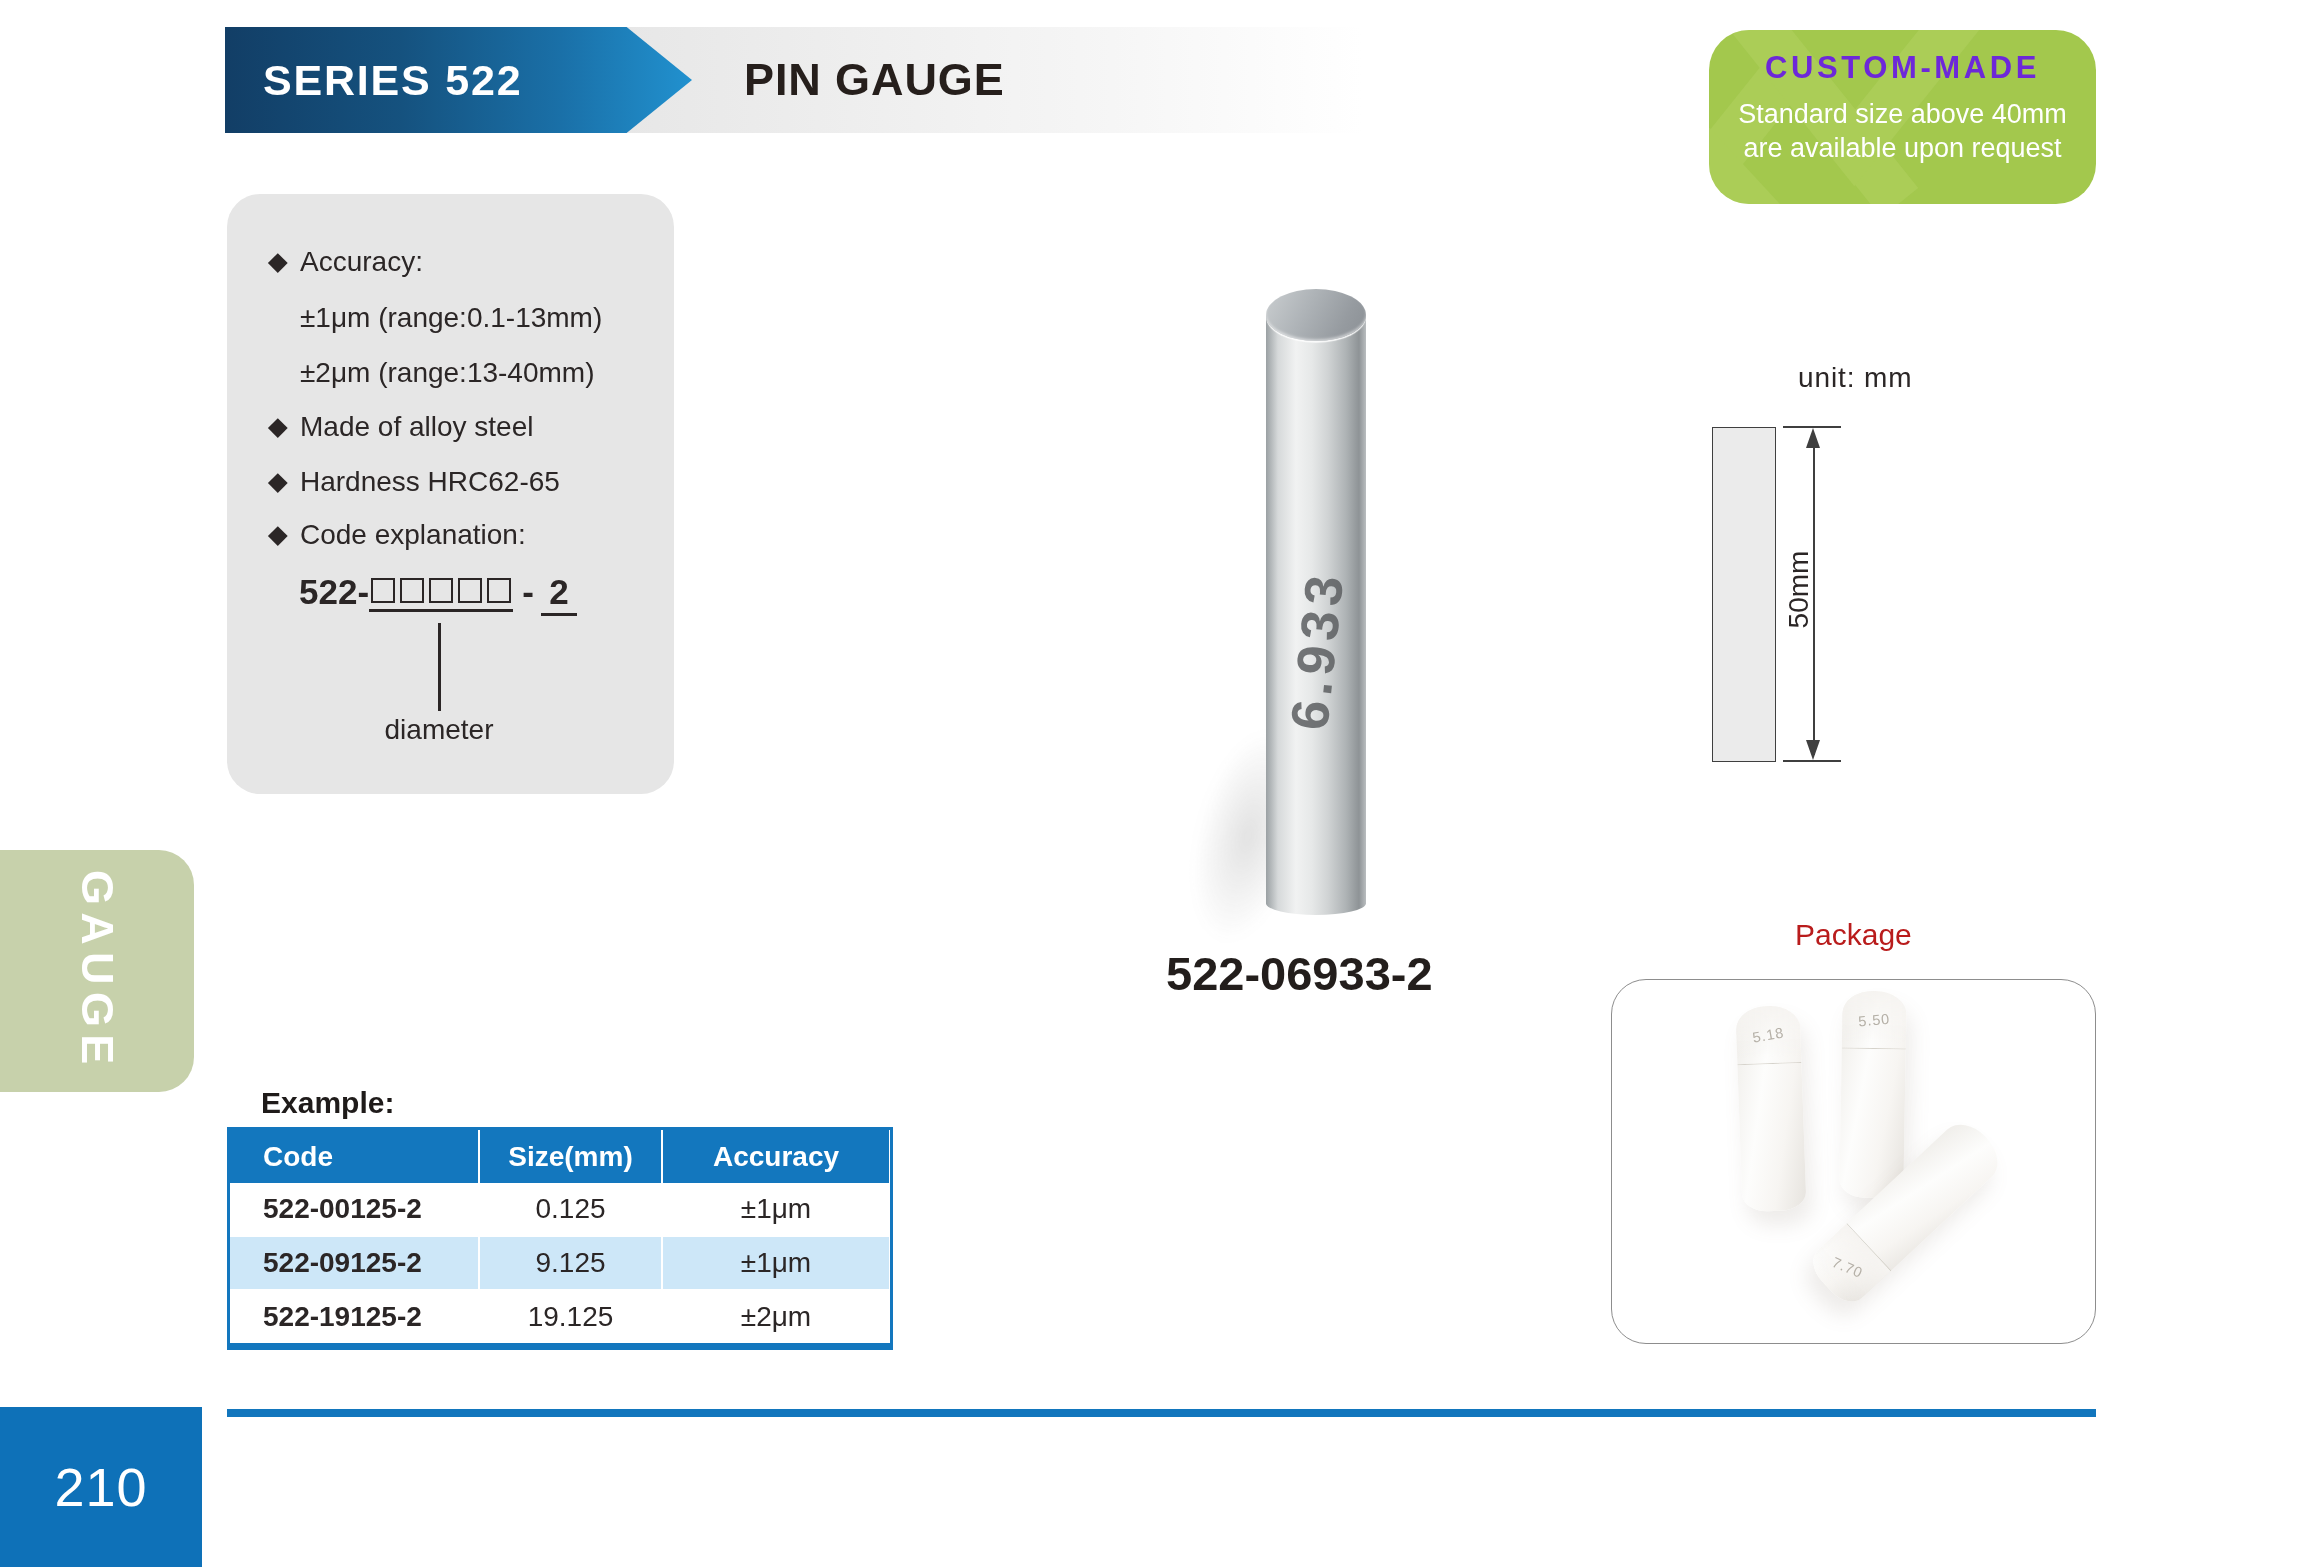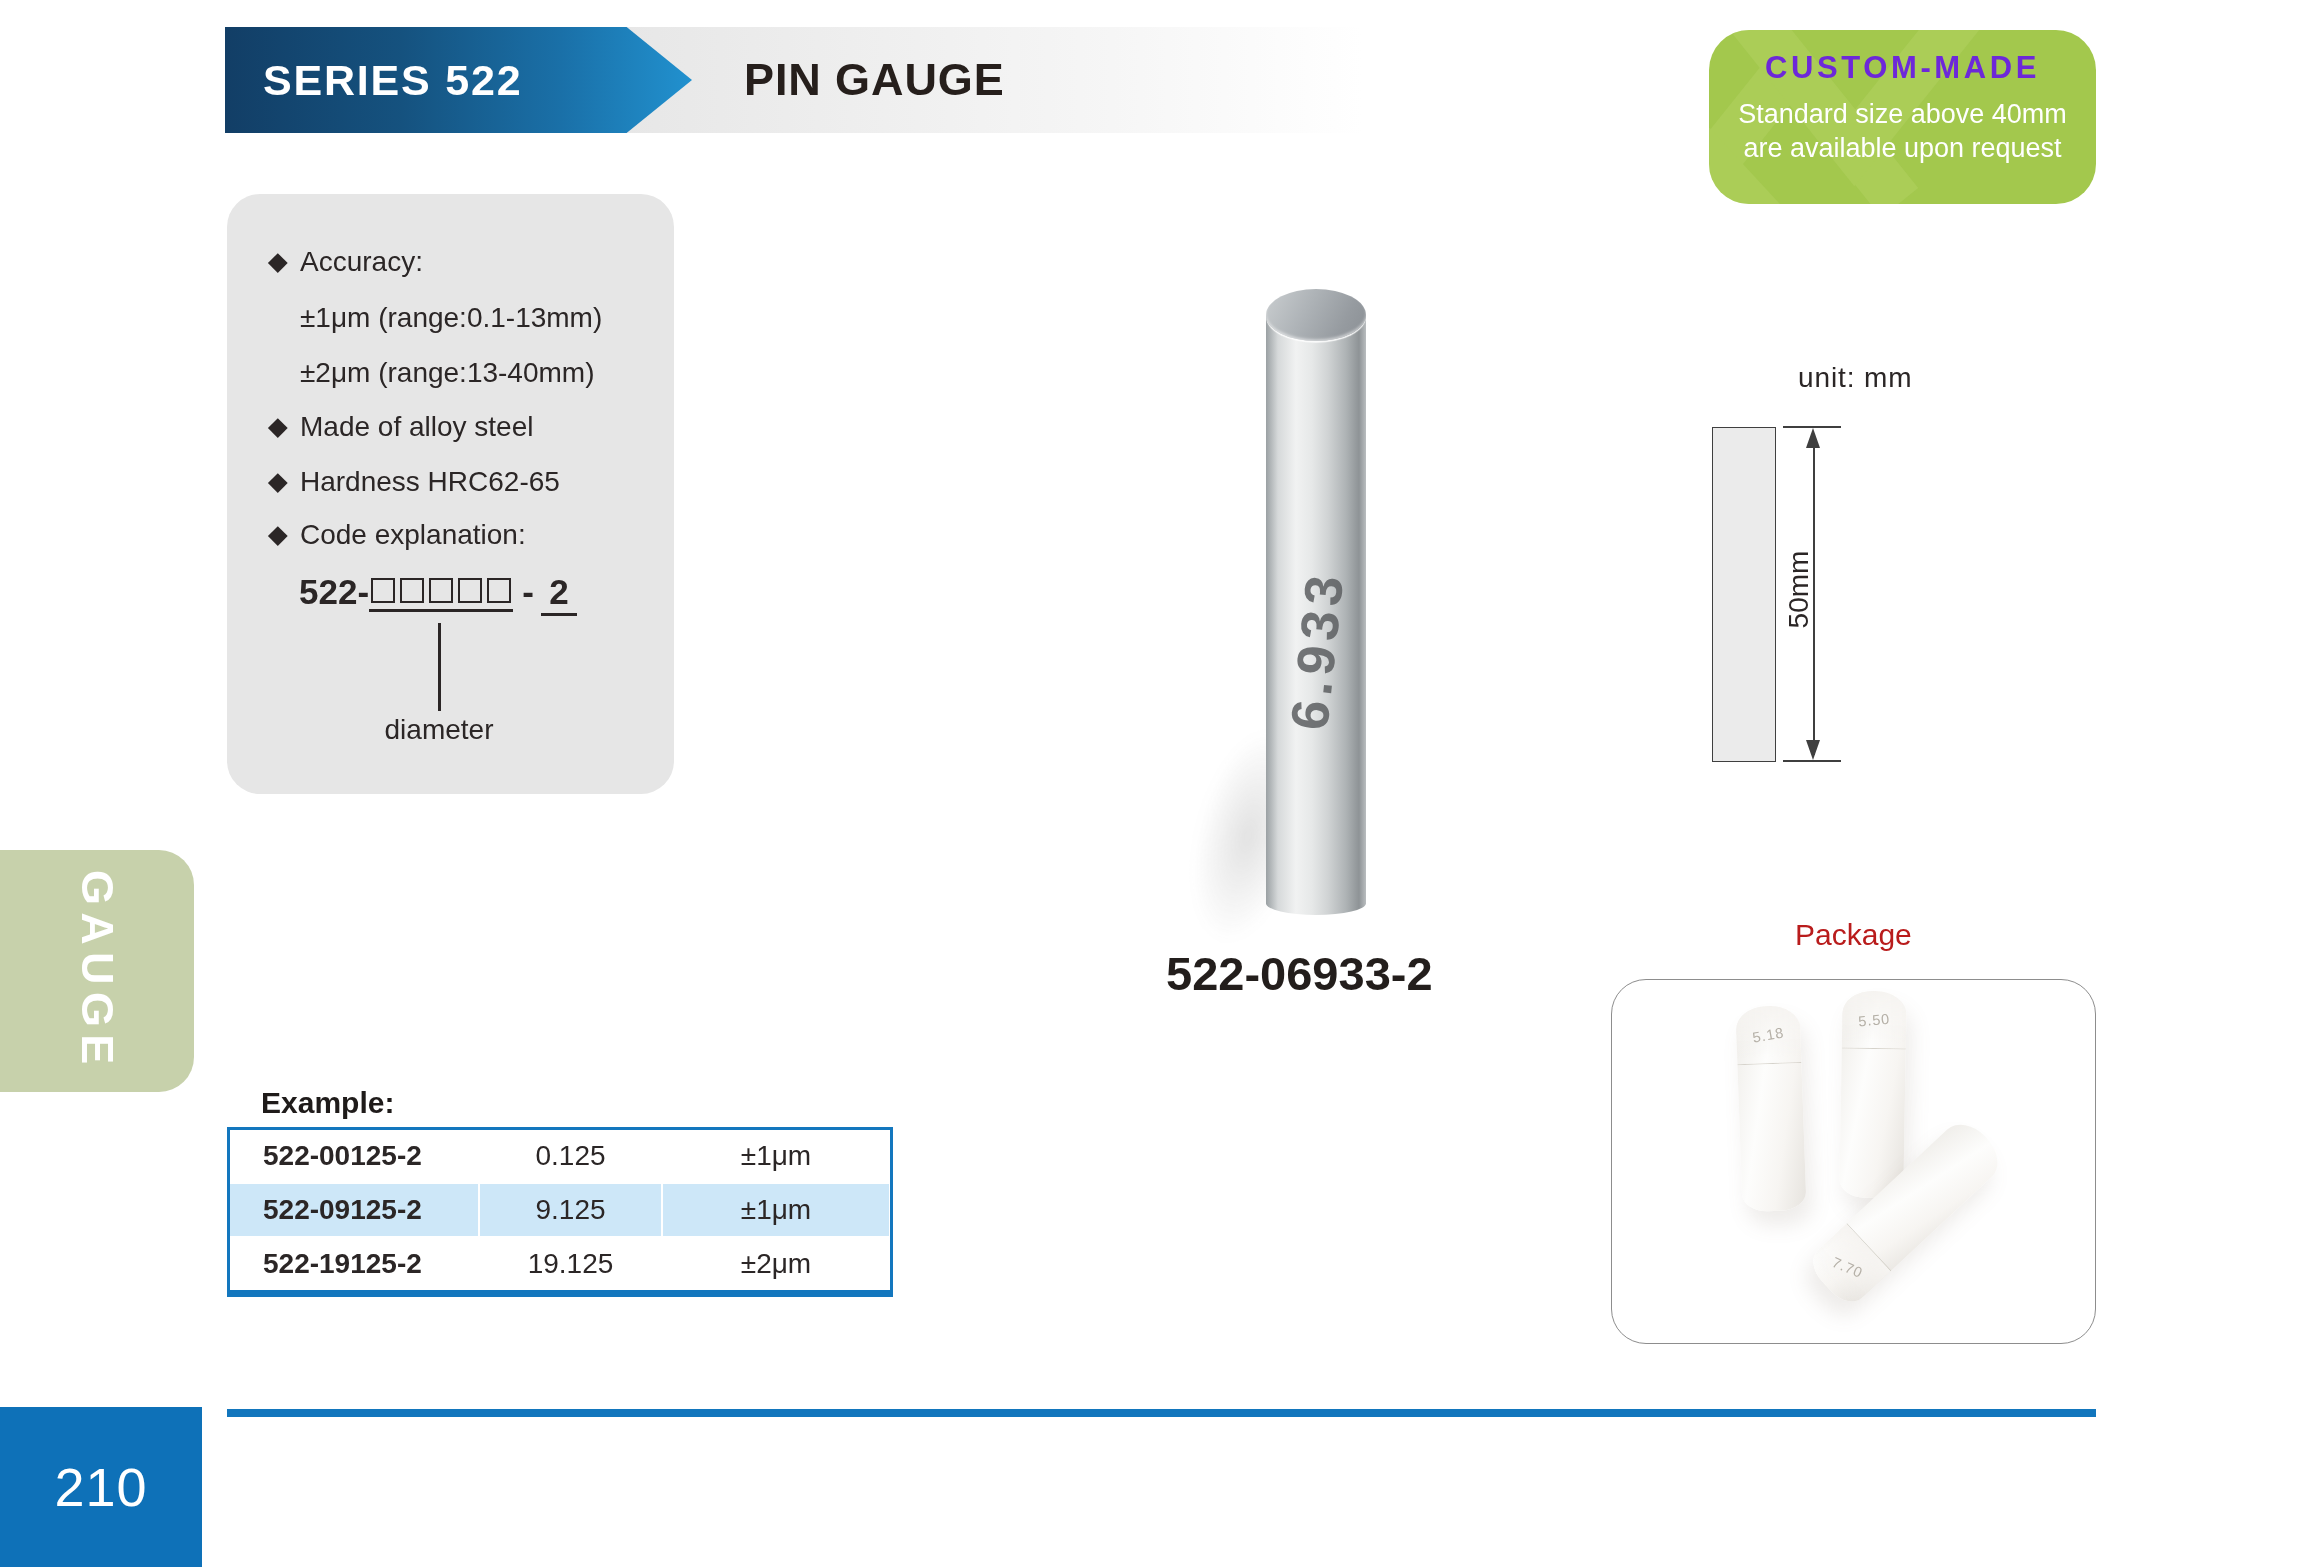"Code" div.ex-row { html: none -> <div> <div>Code</div> <div>Size(mm)</div> <div>Accuracy</div> </div> }
